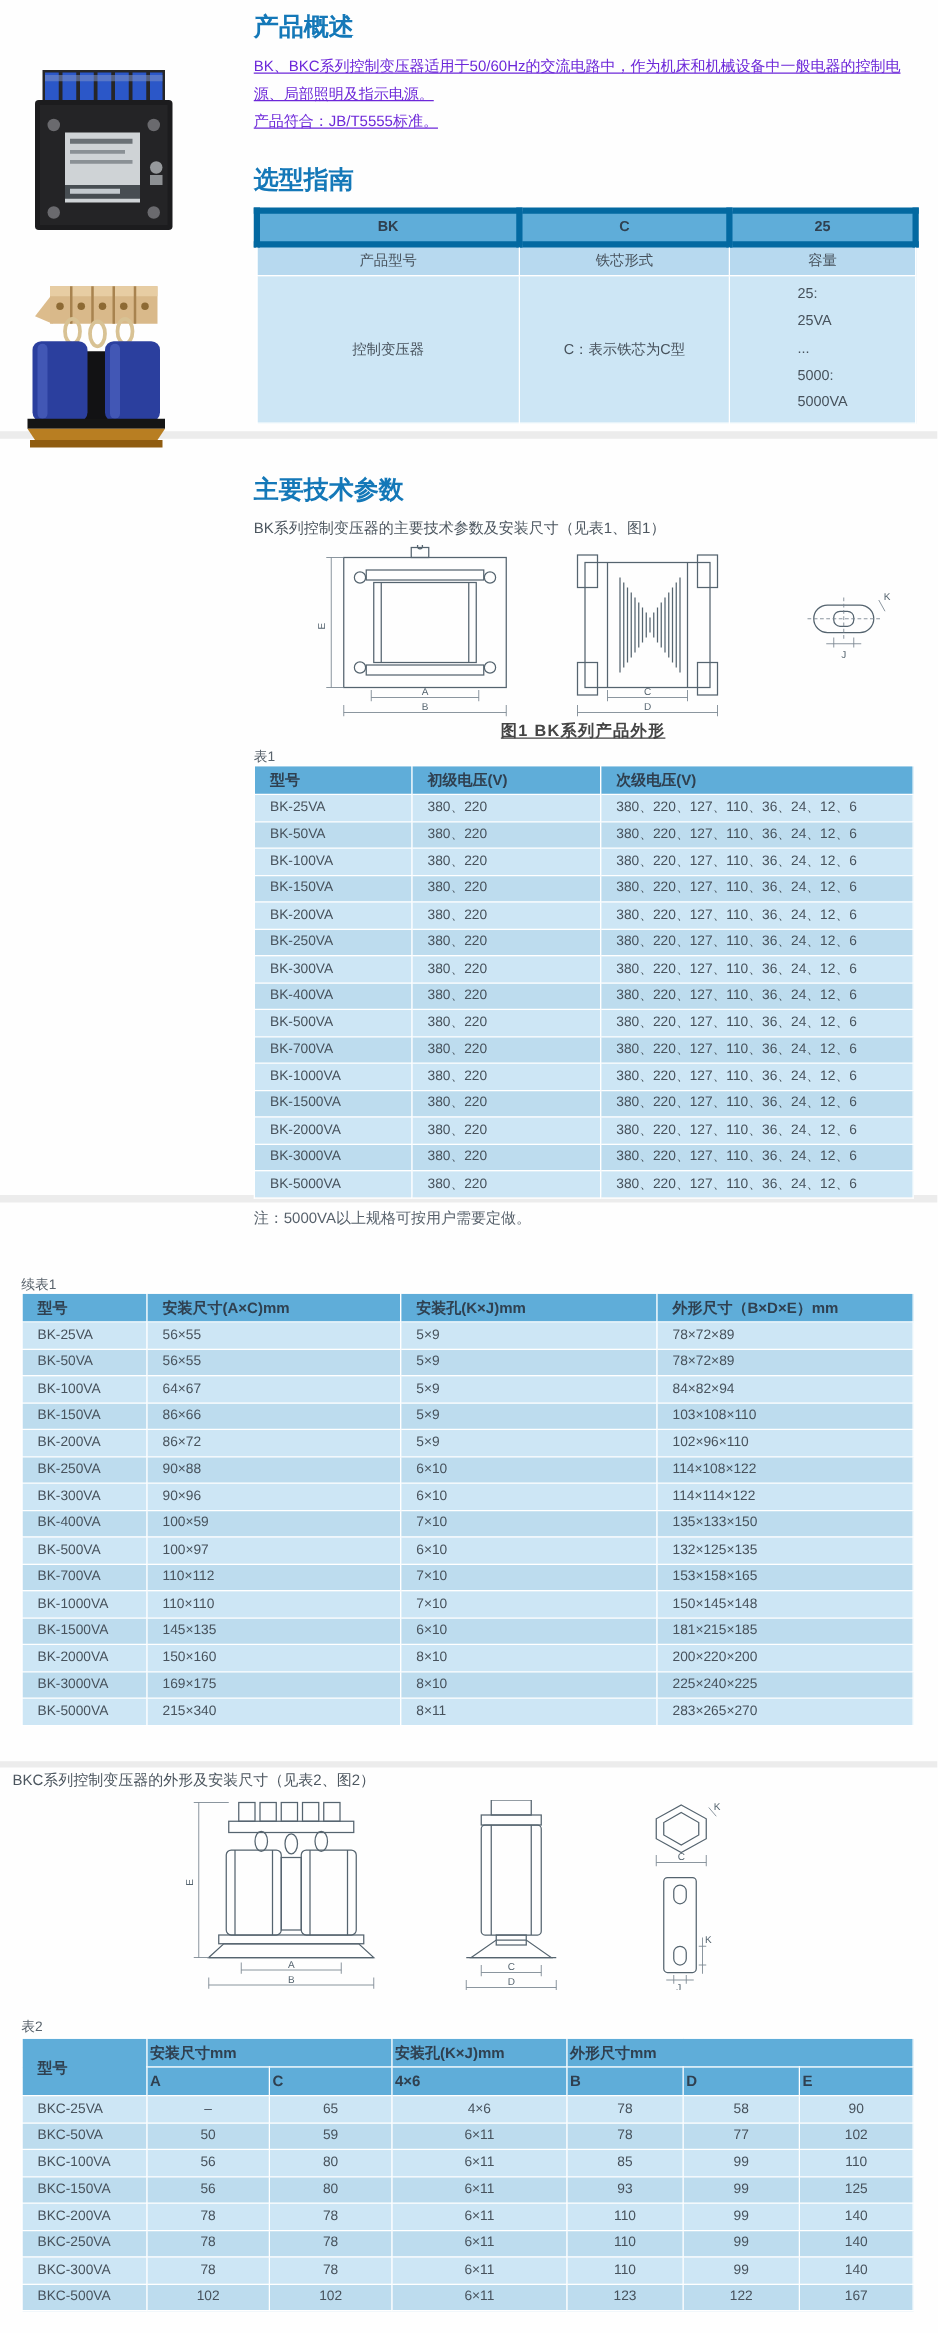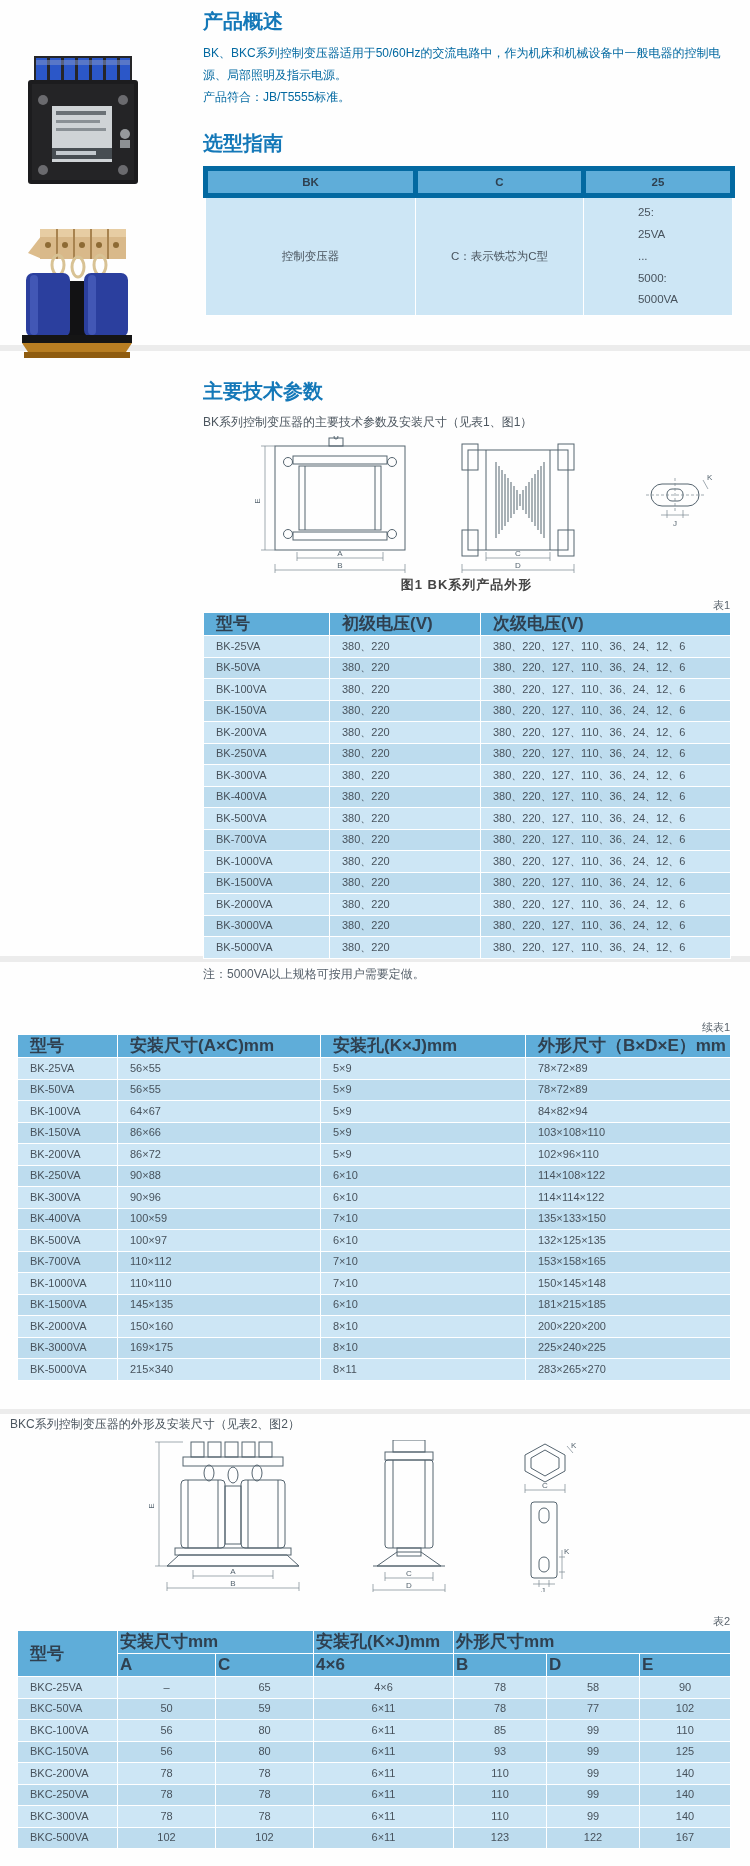"BK、BKC系列控制变压器适用于50/60Hz的交流电路中，作为机床和机械设备中" .para { color: #0369a1 -> #6d28d9; text-decoration: none -> underline }
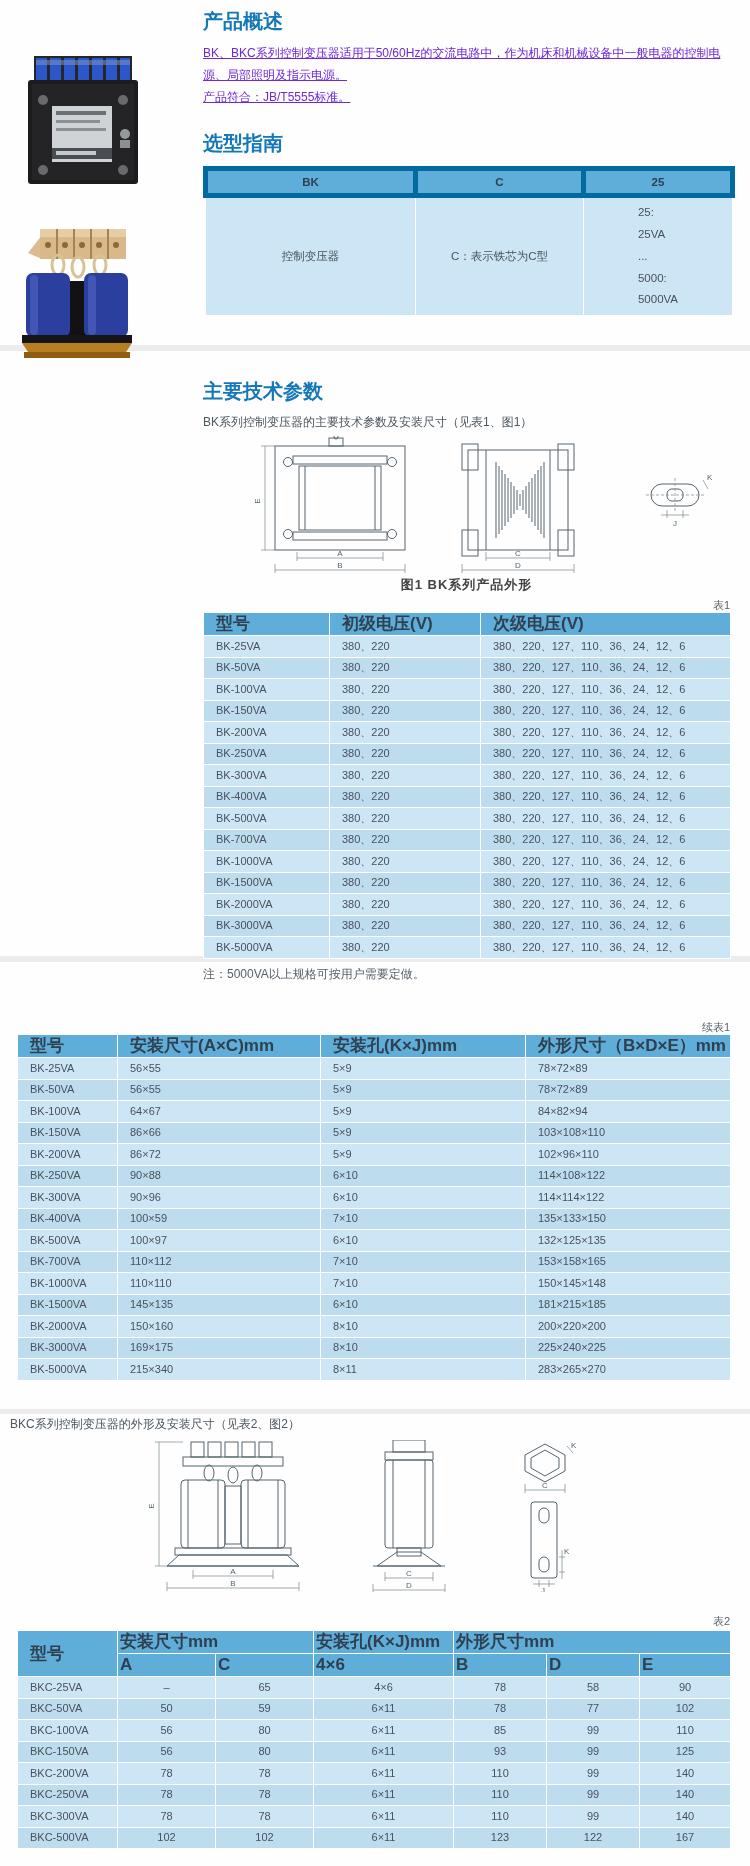"产品型号" tr.lbl-row { html: none -> <tr> <td>产品型号</td> <td>铁芯形式</td> <td>容量</td> </tr> }
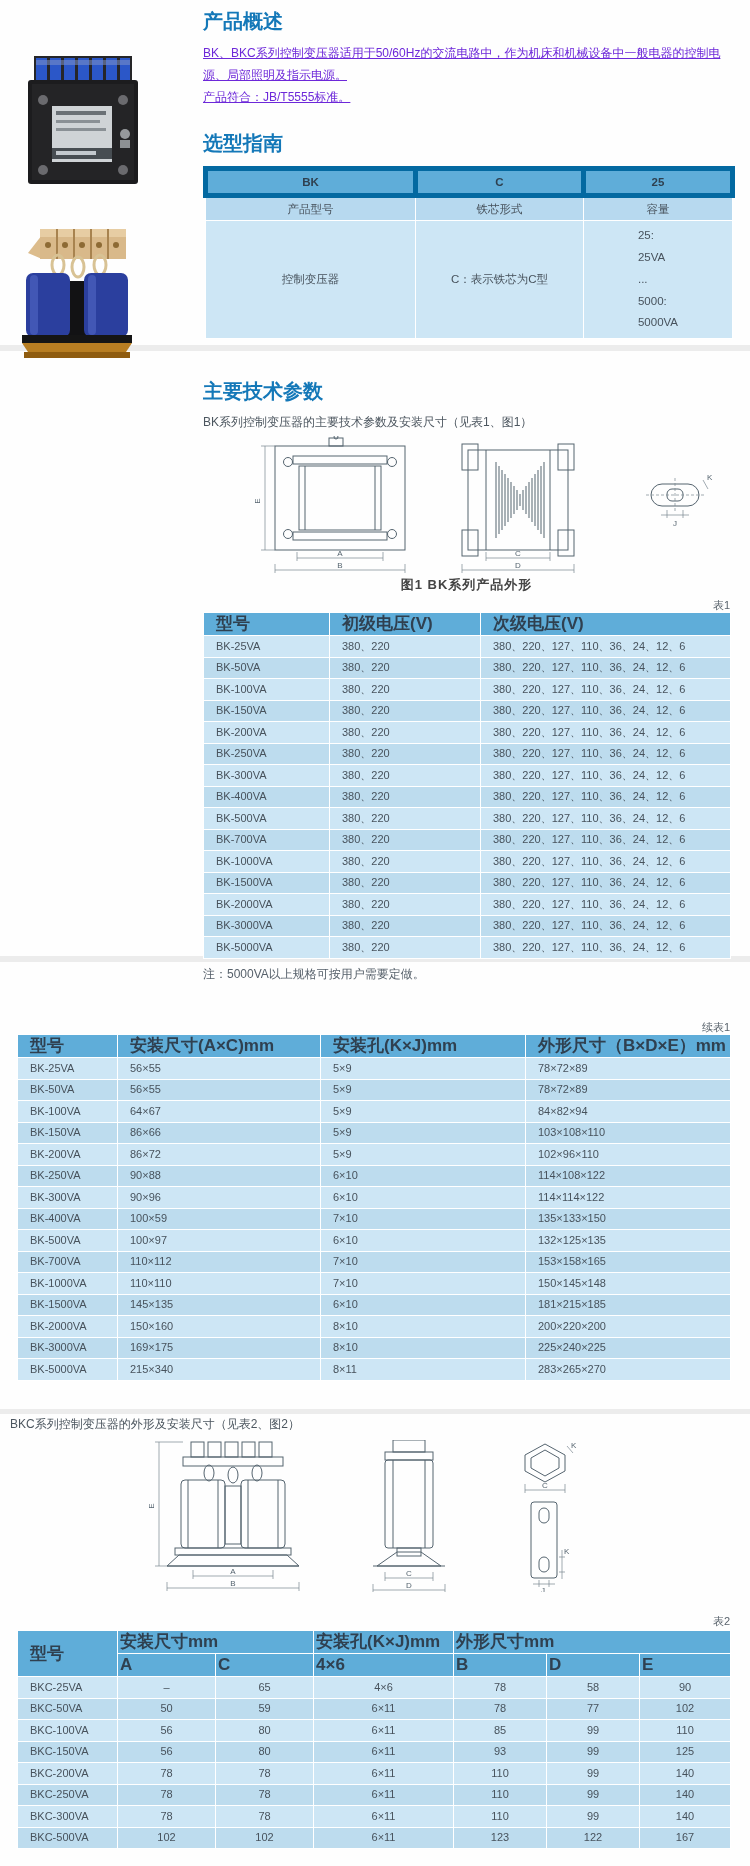"图1 BK系列产品外形" div.abs { text-decoration: none -> underline }
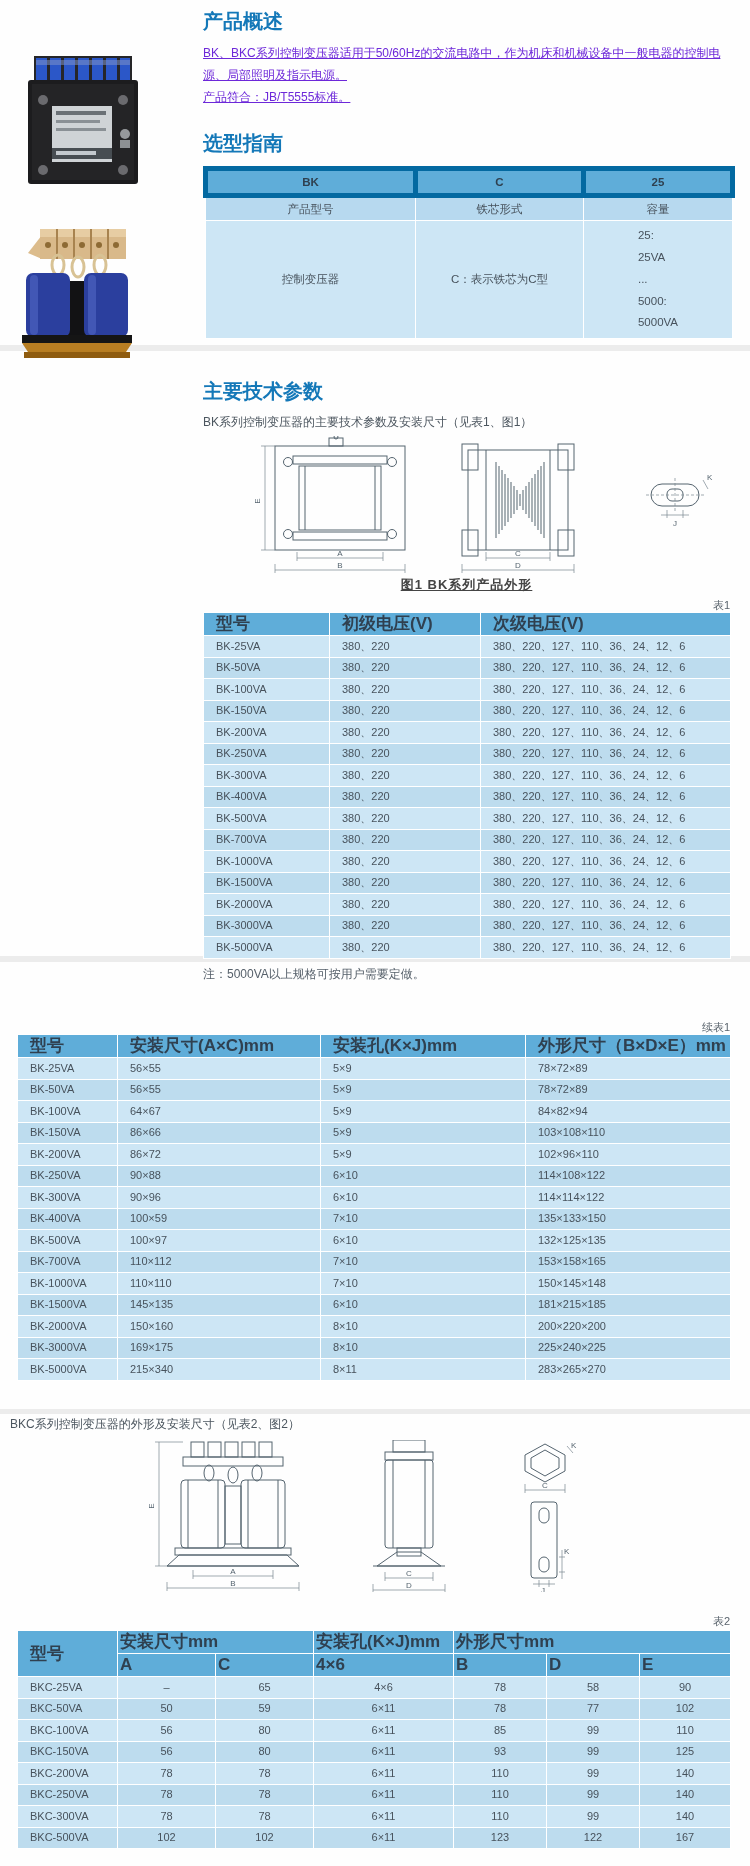"表1" .tag { text-align: right -> none }
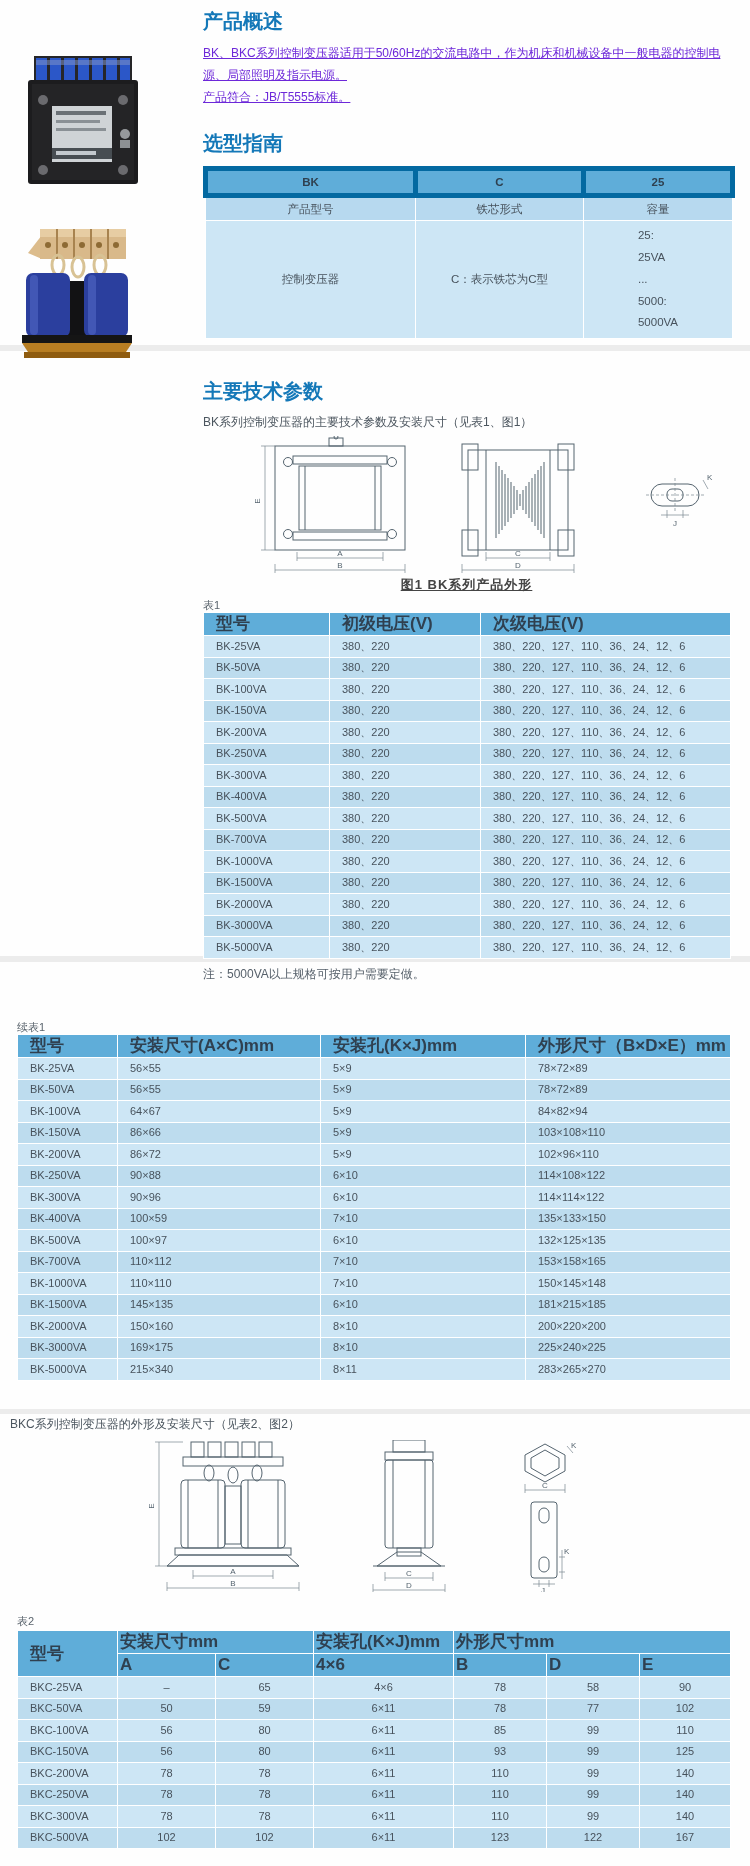"型号" .tbl th { font-size: 17px -> 12px }
